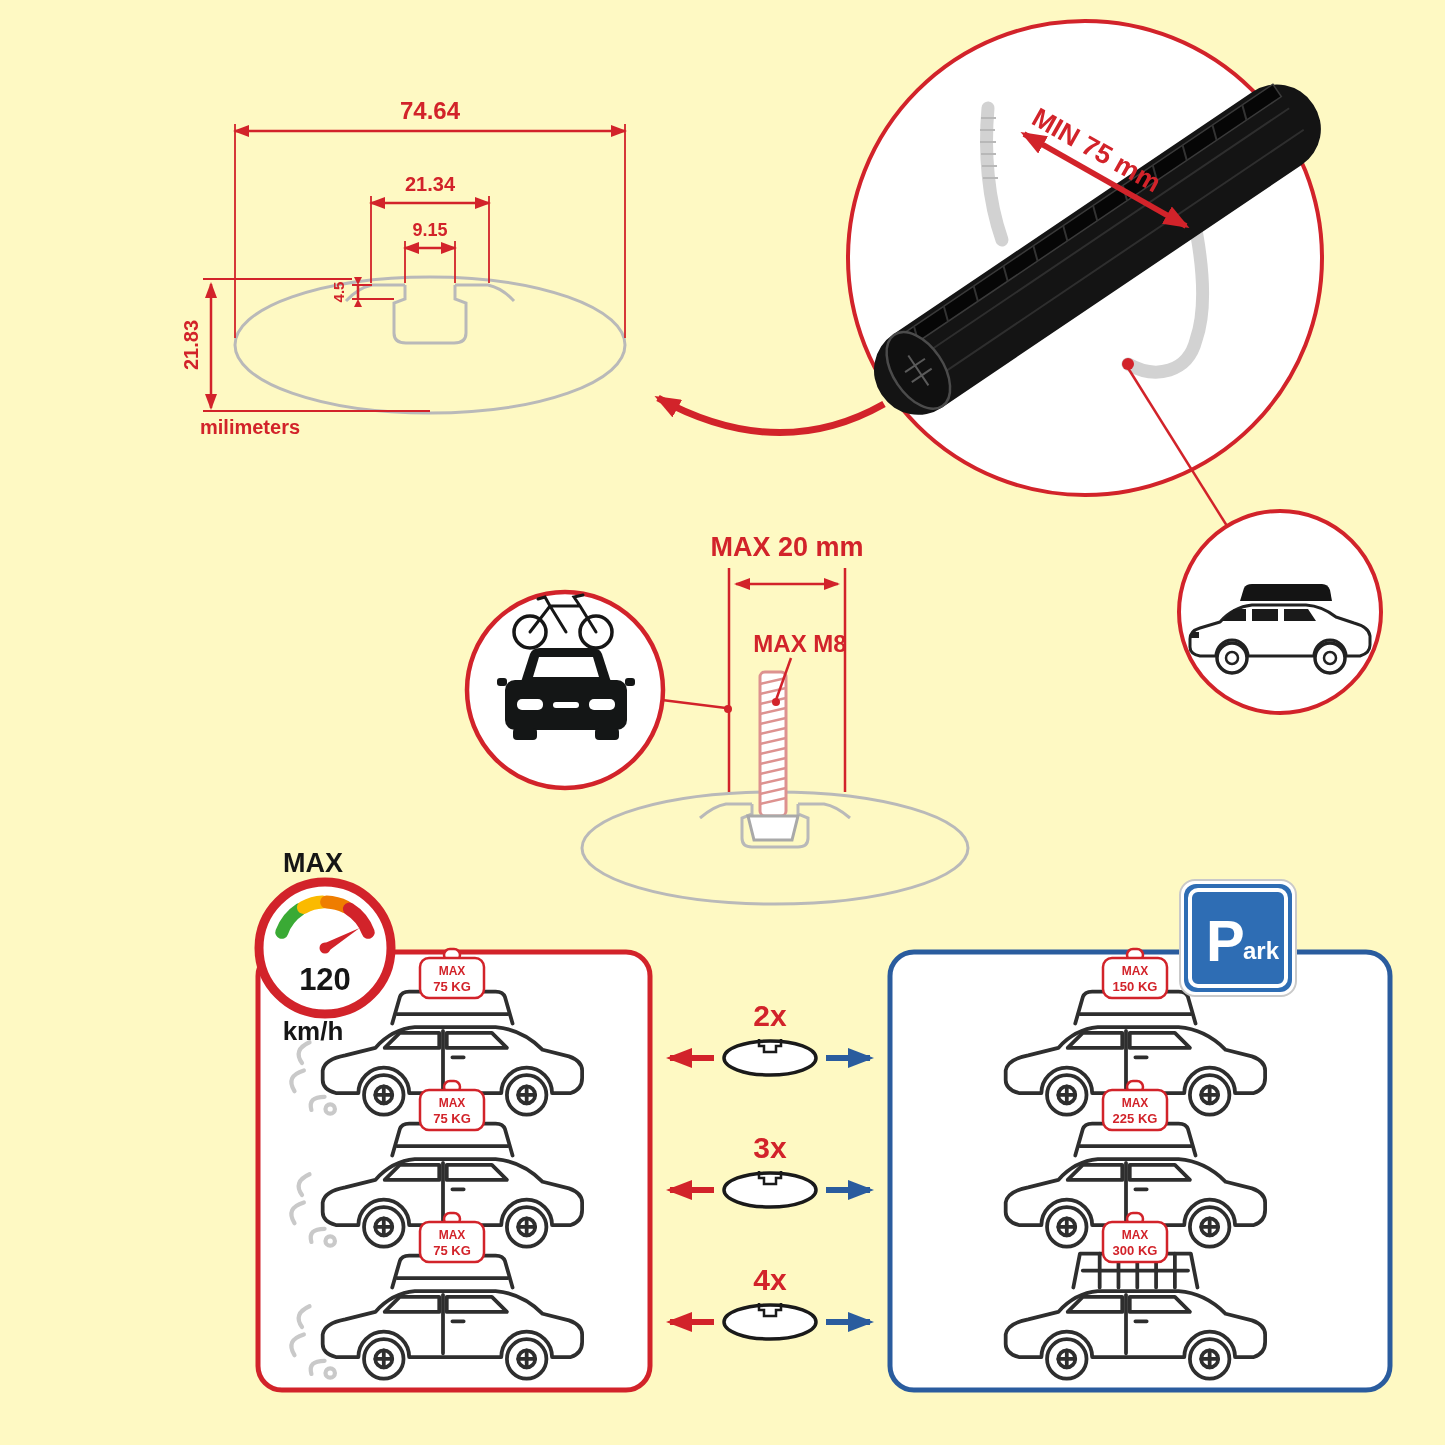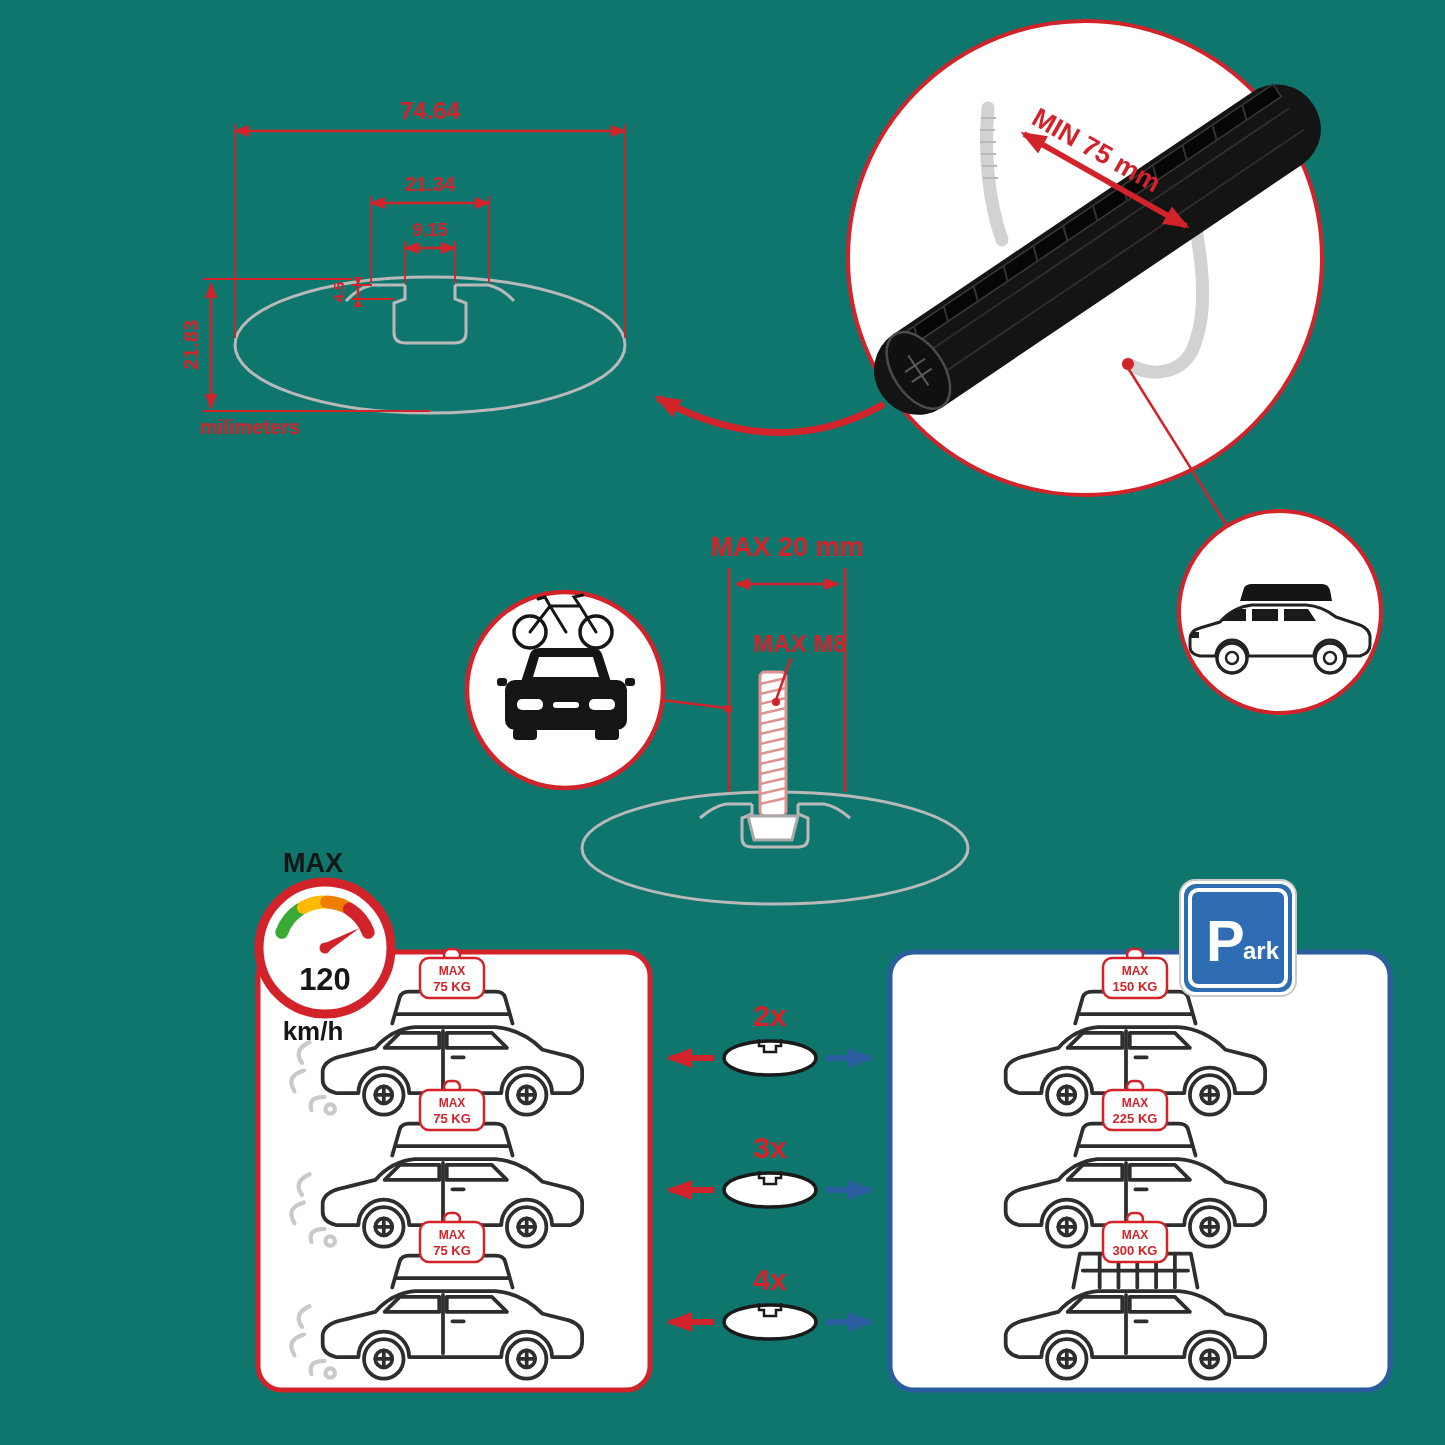"74.64" #stage { background: #0f766e -> #fef9c3 }
